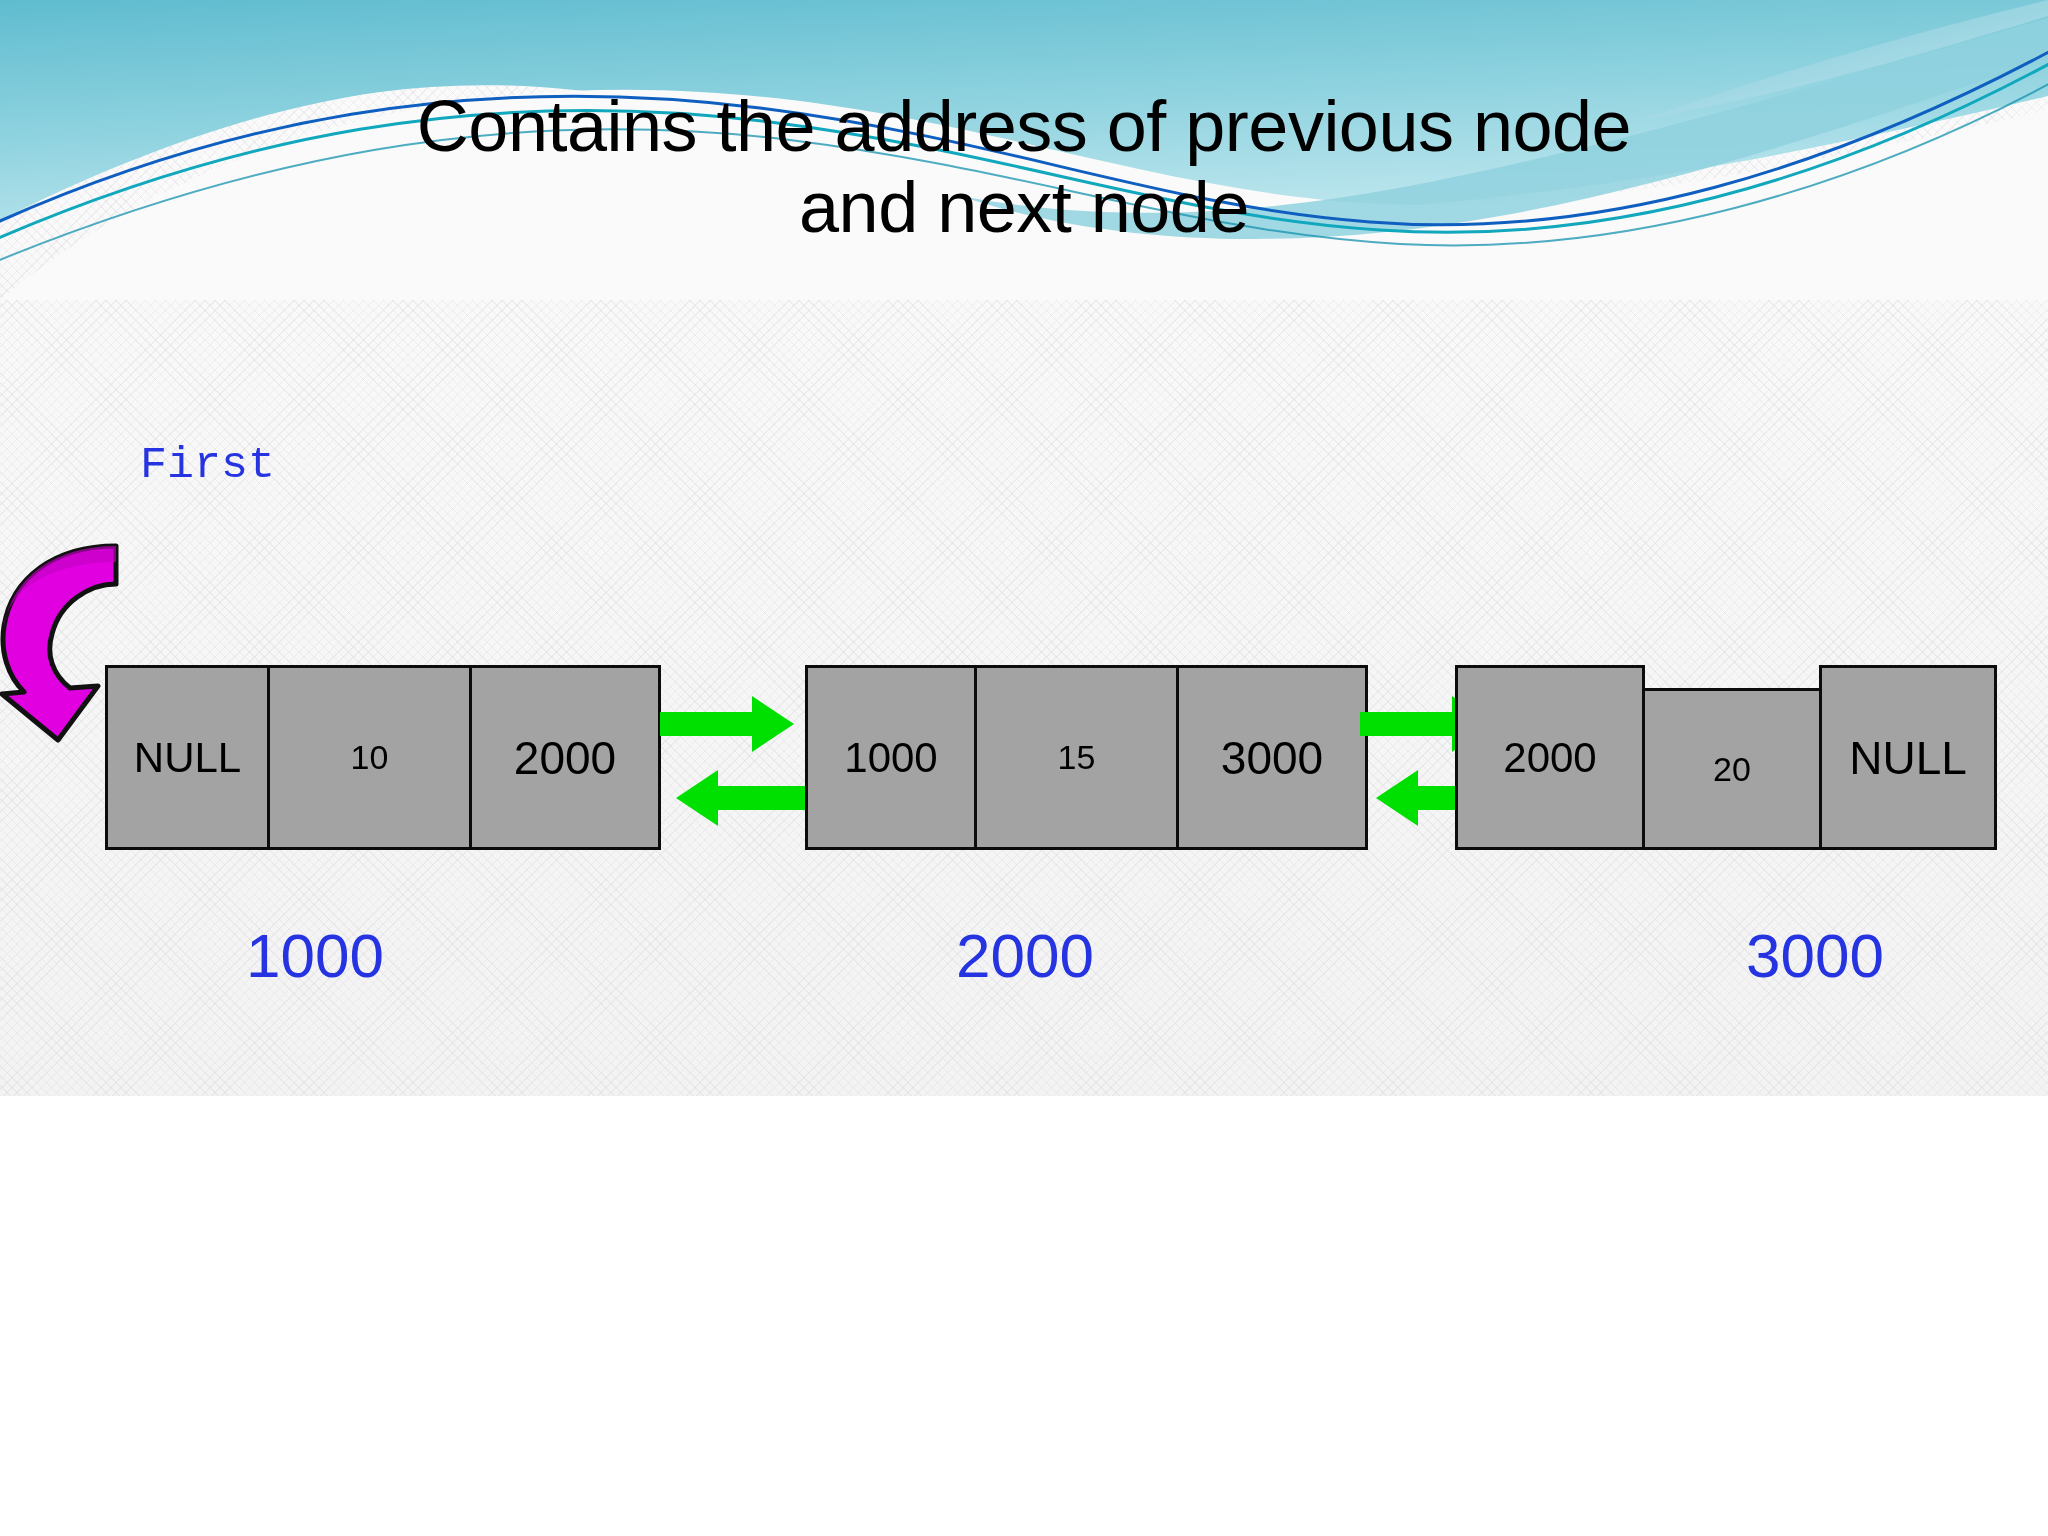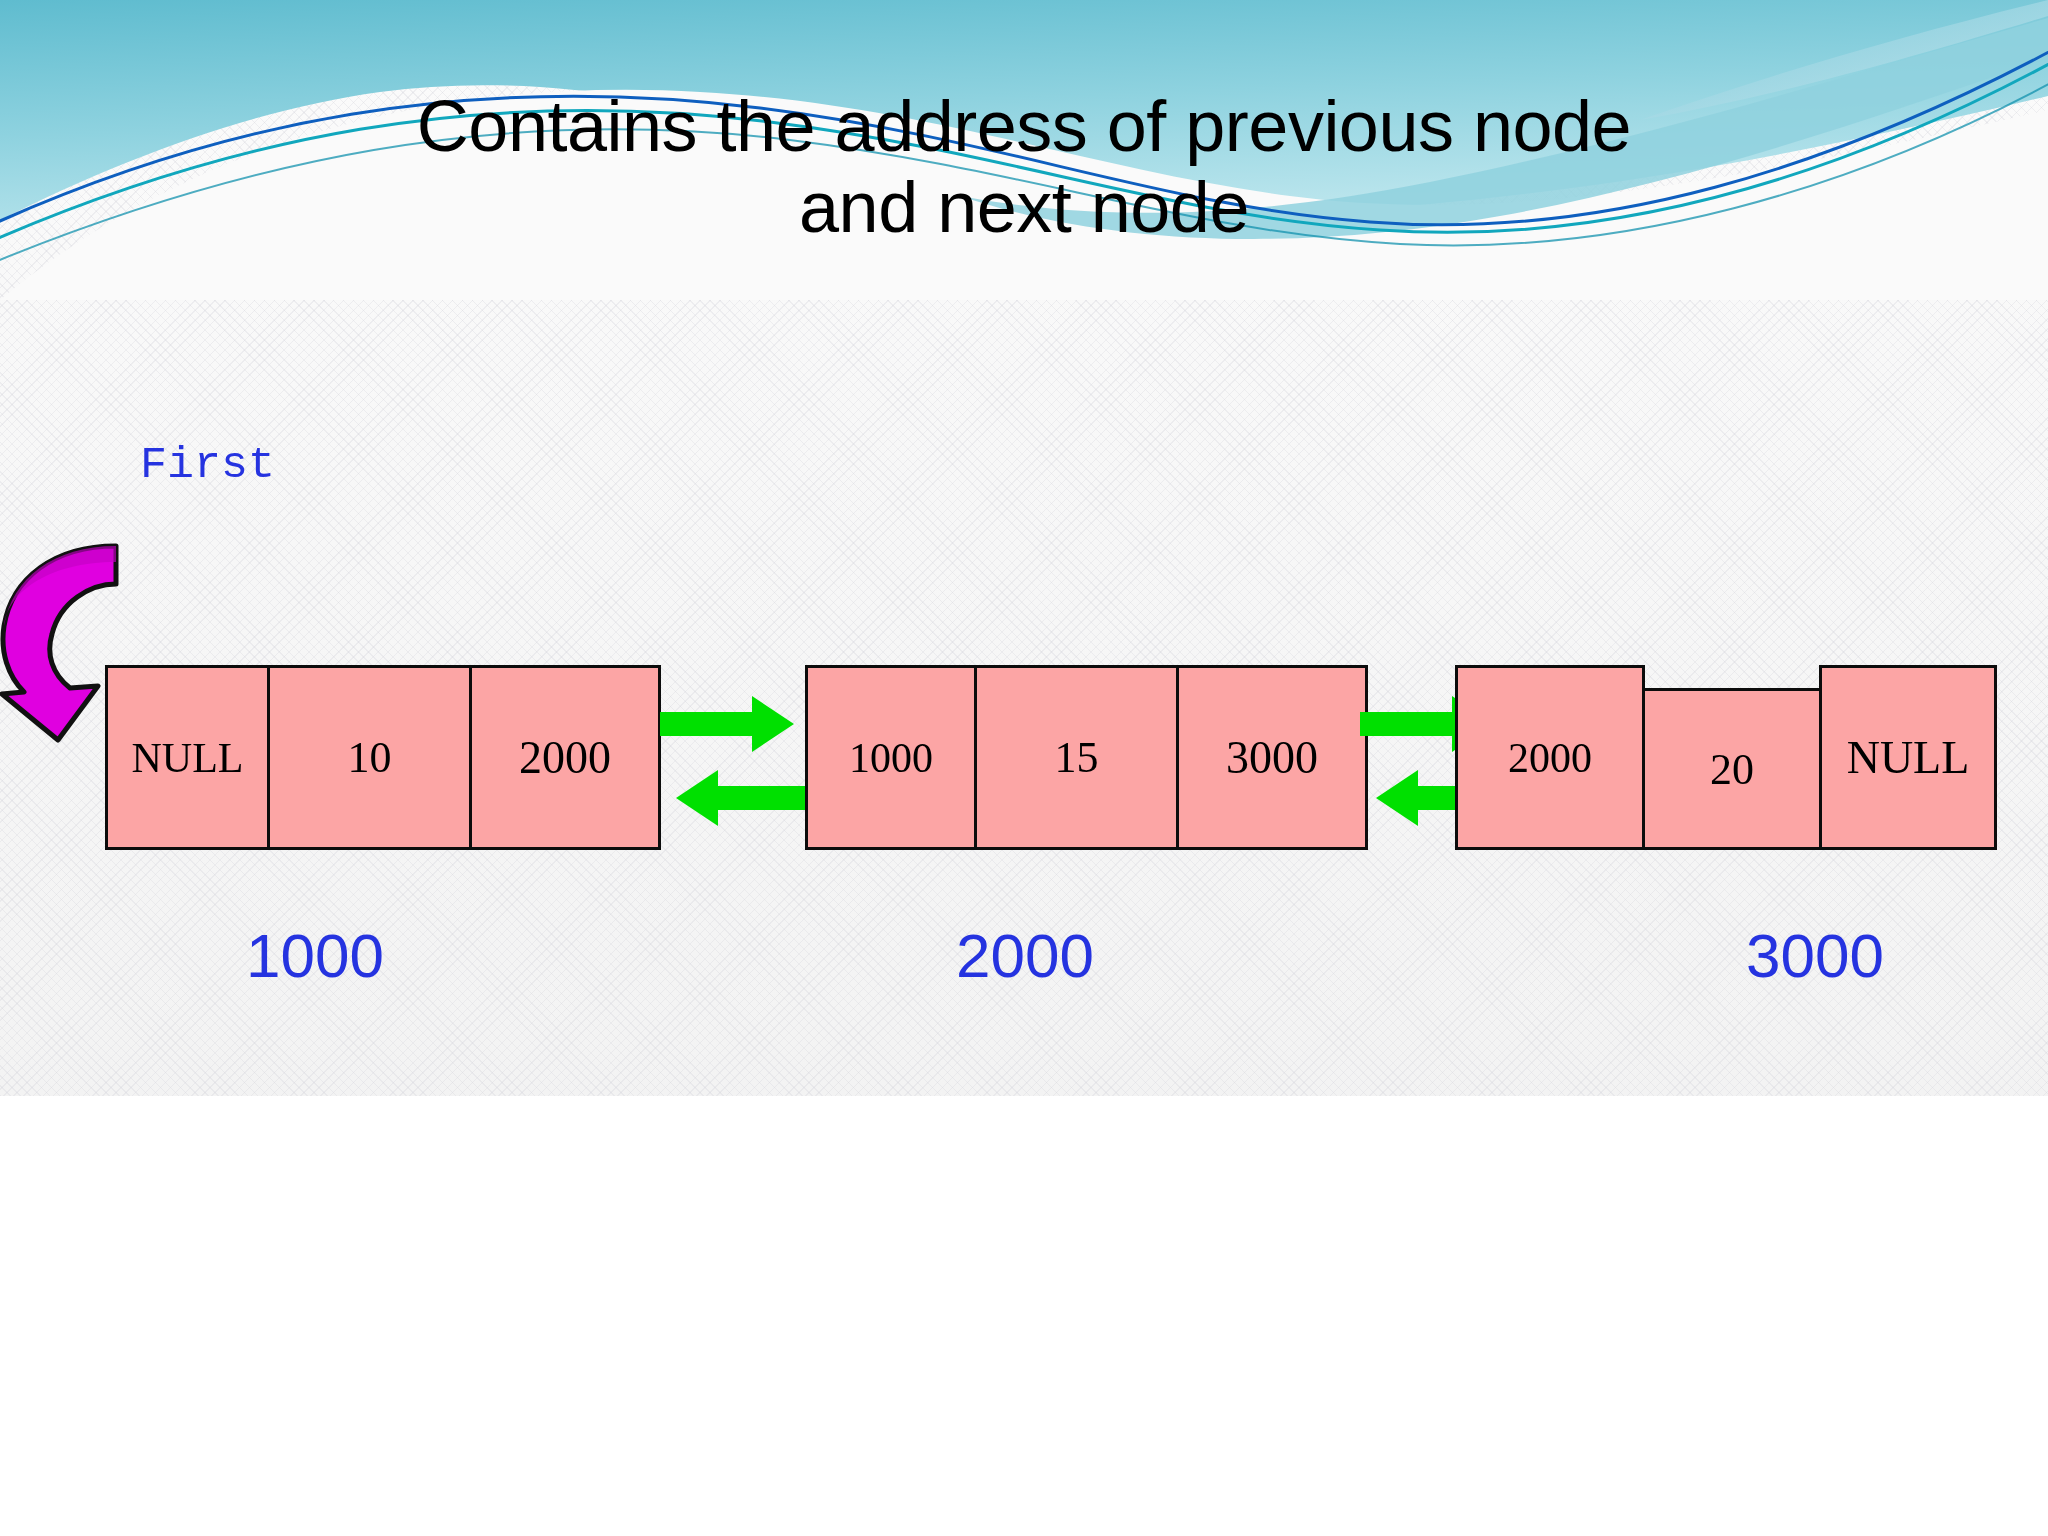"NULL" .cell { background: #fca5a5 -> #a3a3a3; font-family: Liberation Serif, serif -> Liberation Sans, sans-serif }
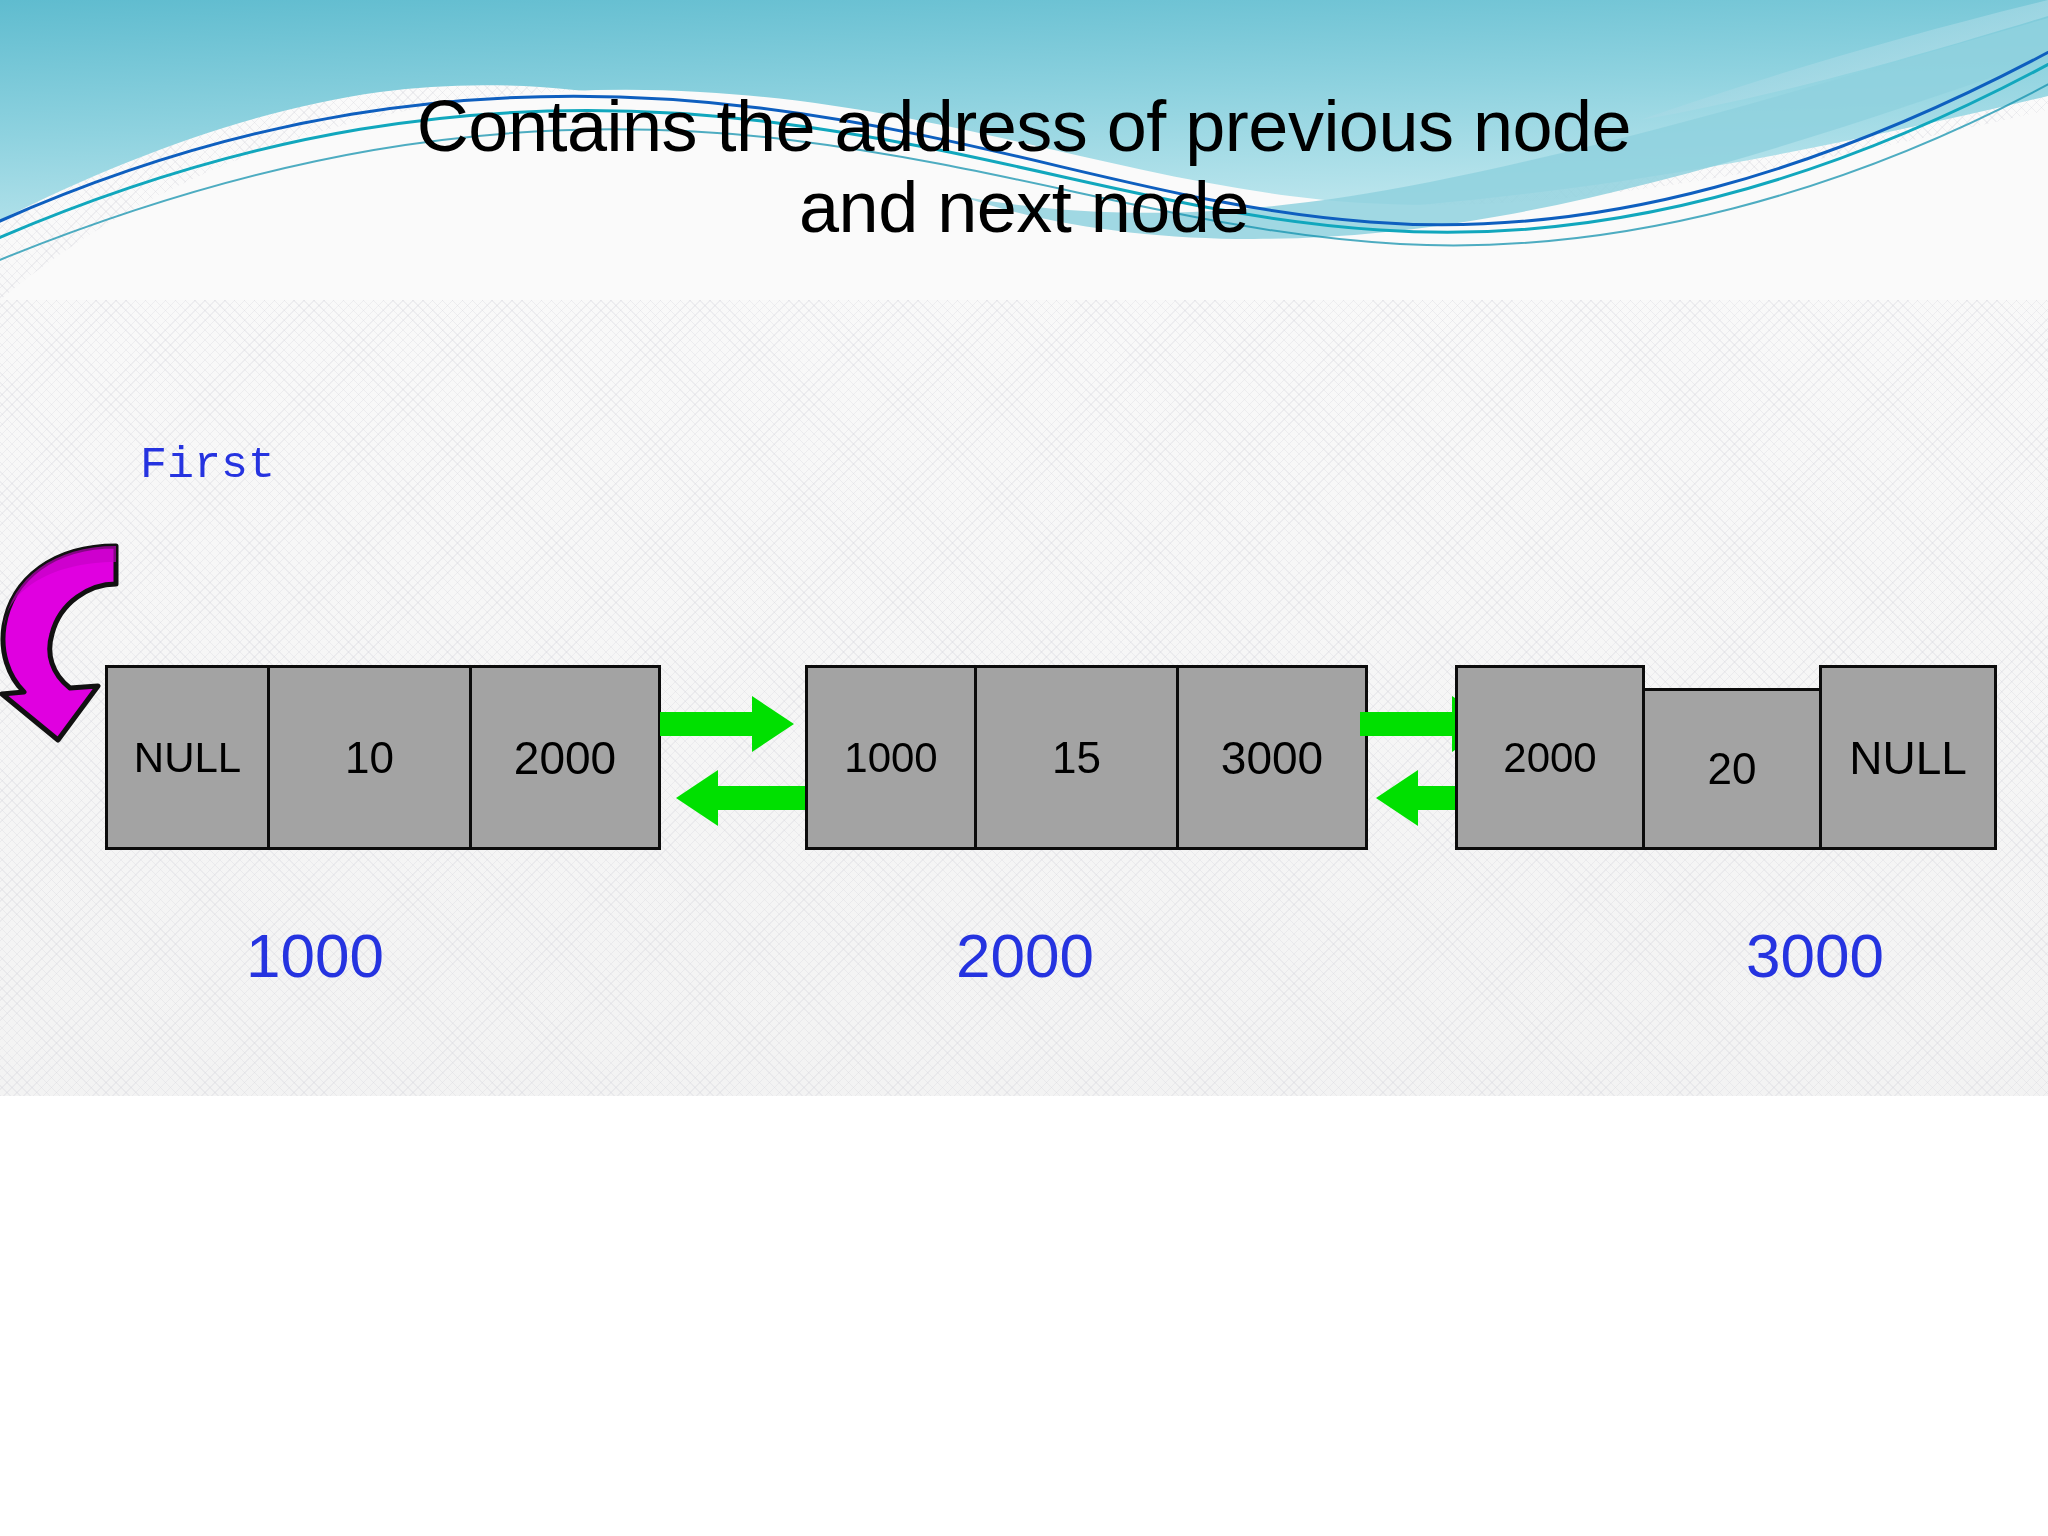"10" .node .cell.data { font-size: 44px -> 34px }
